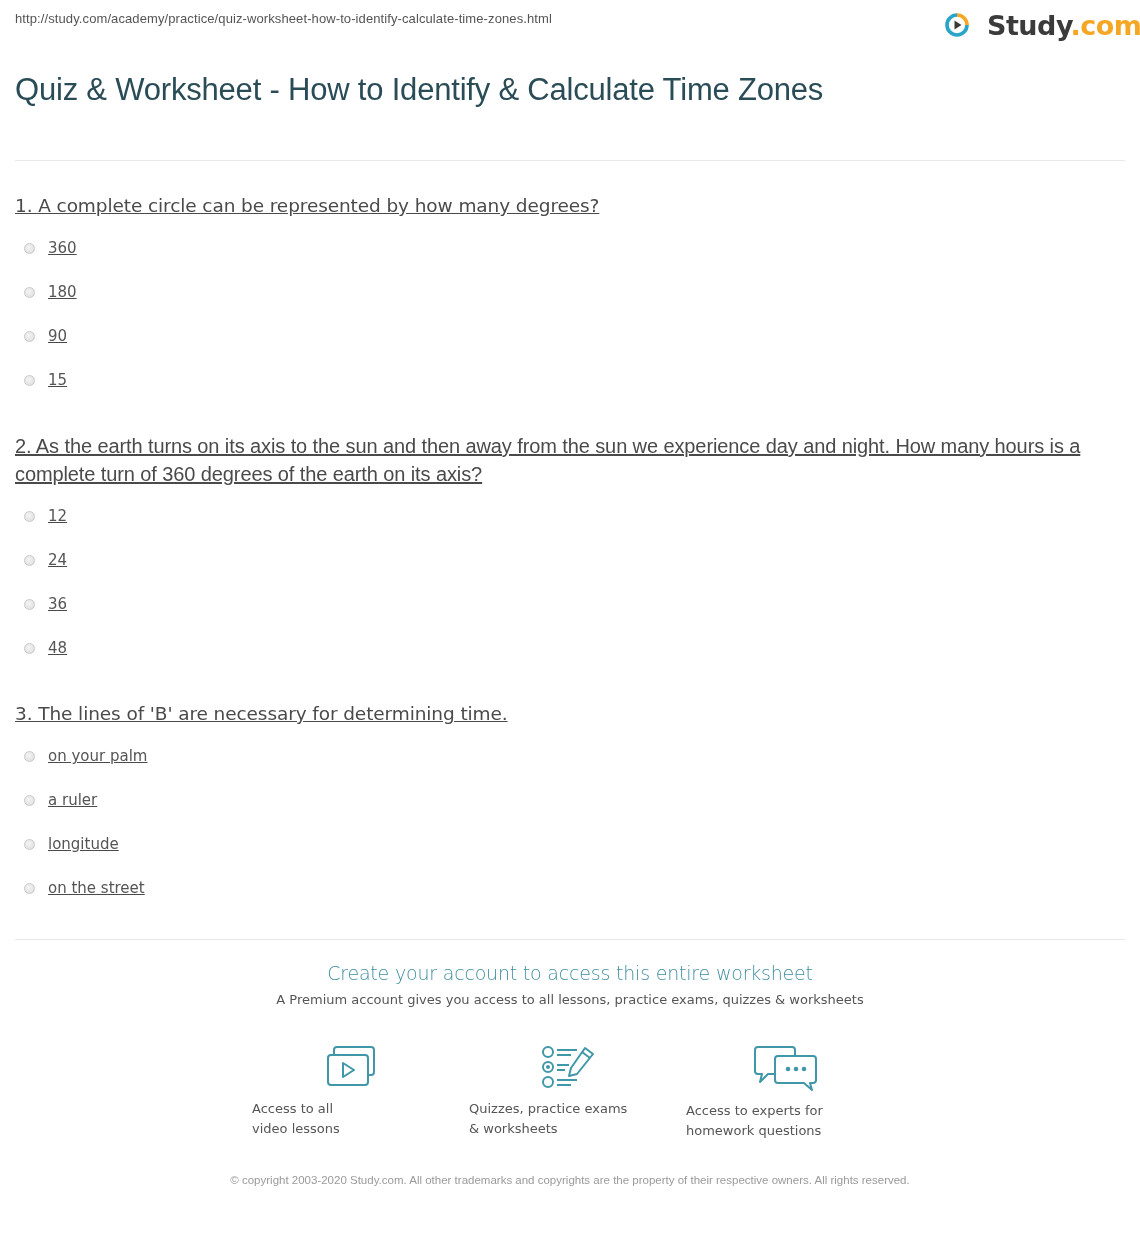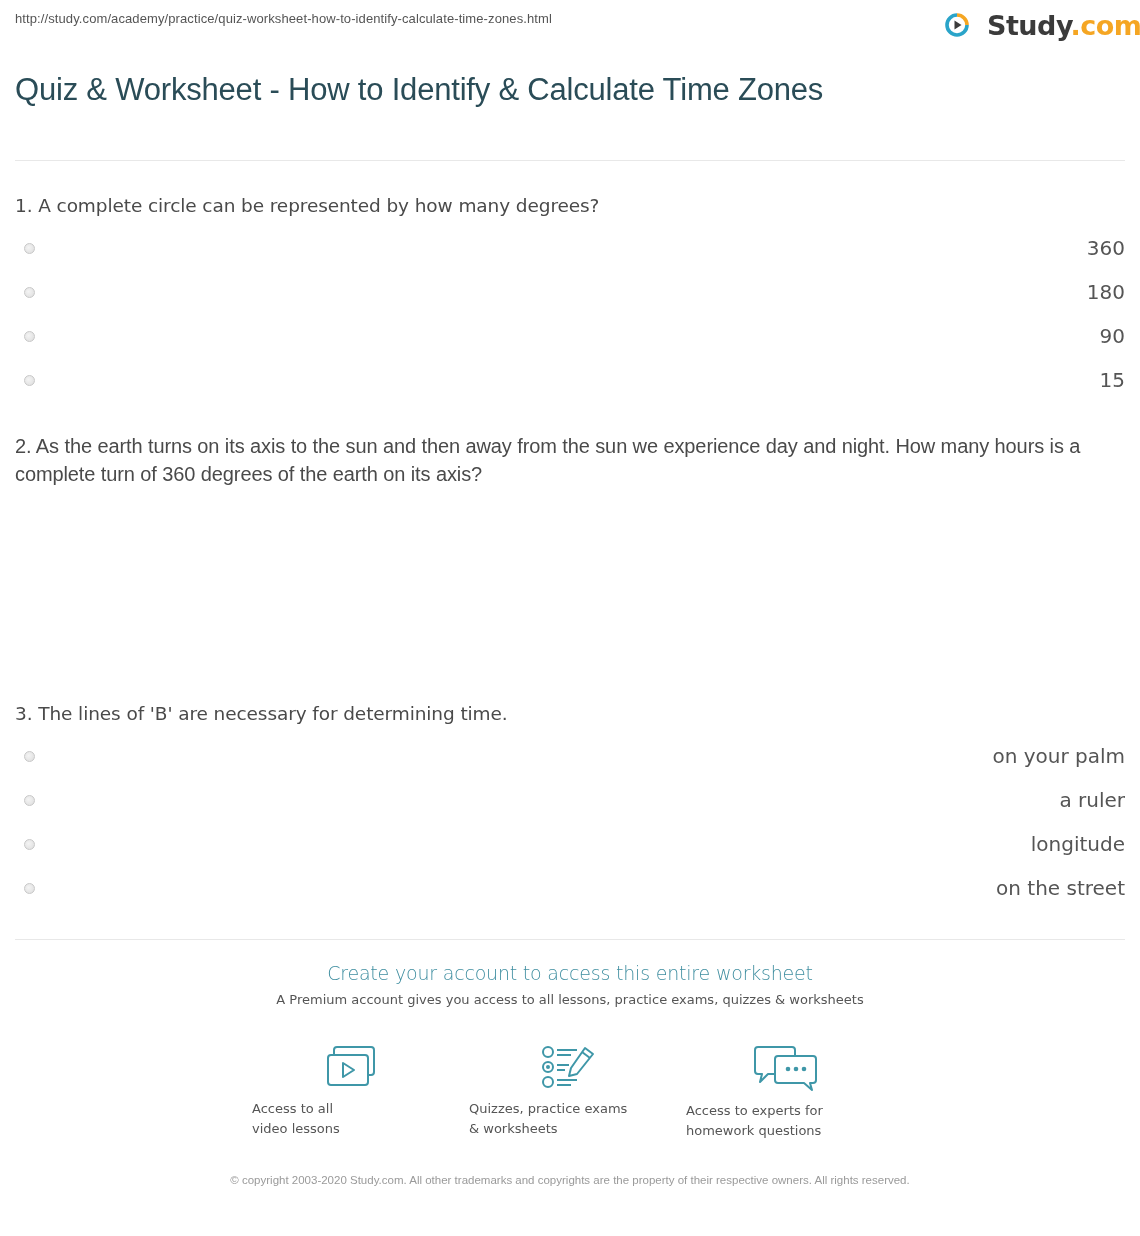"1. A complete circle can" .question { text-decoration: none -> underline }
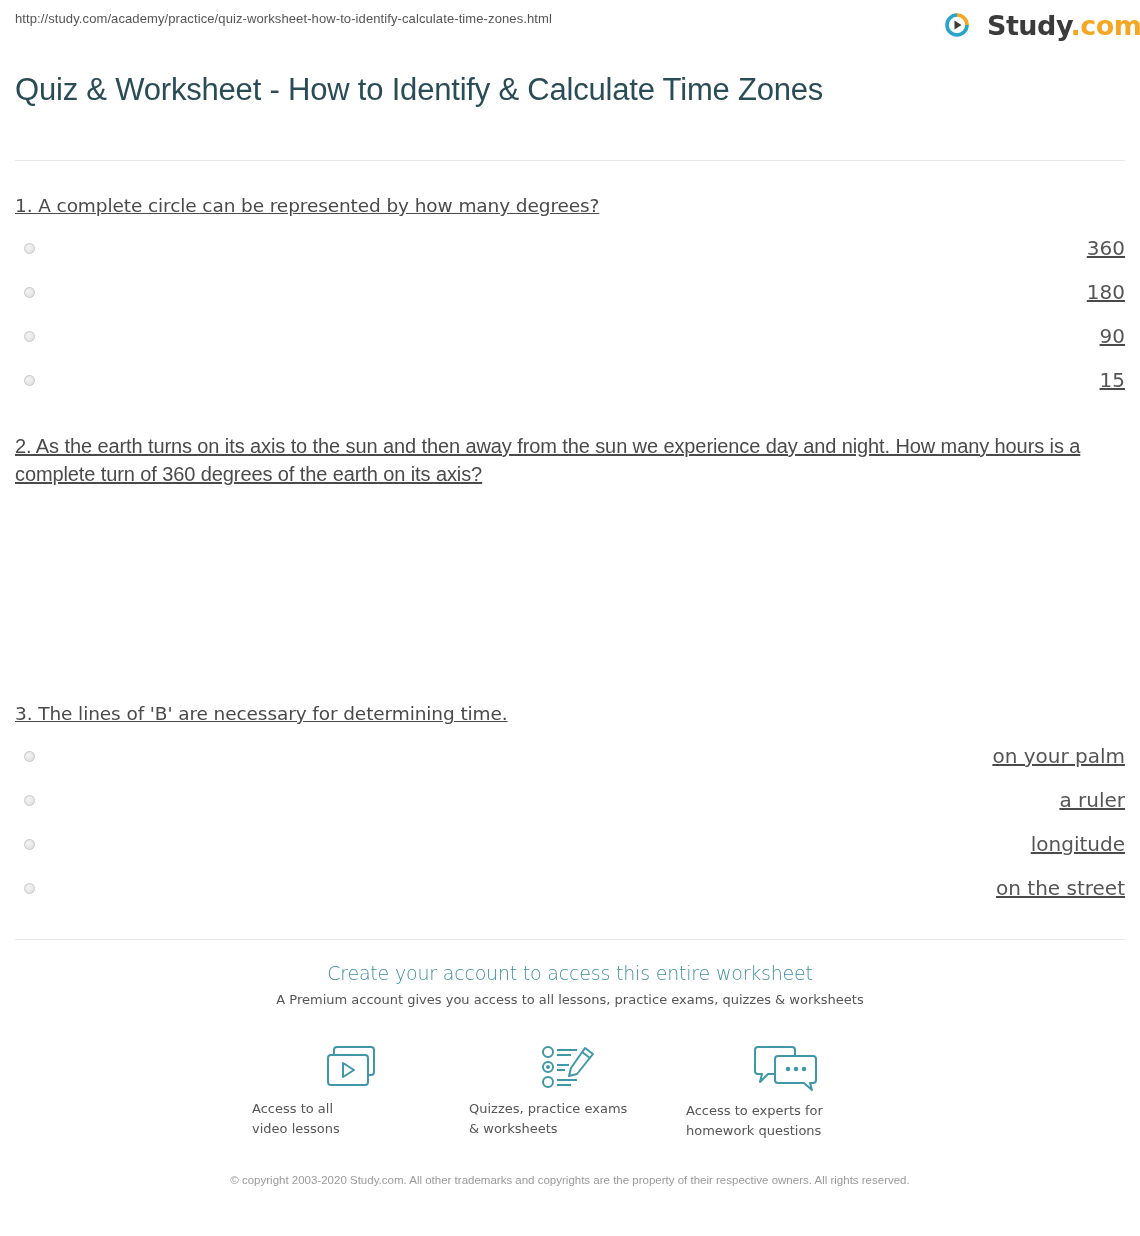"360" .option { font-size: 20px -> 15px; justify-content: space-between -> none }
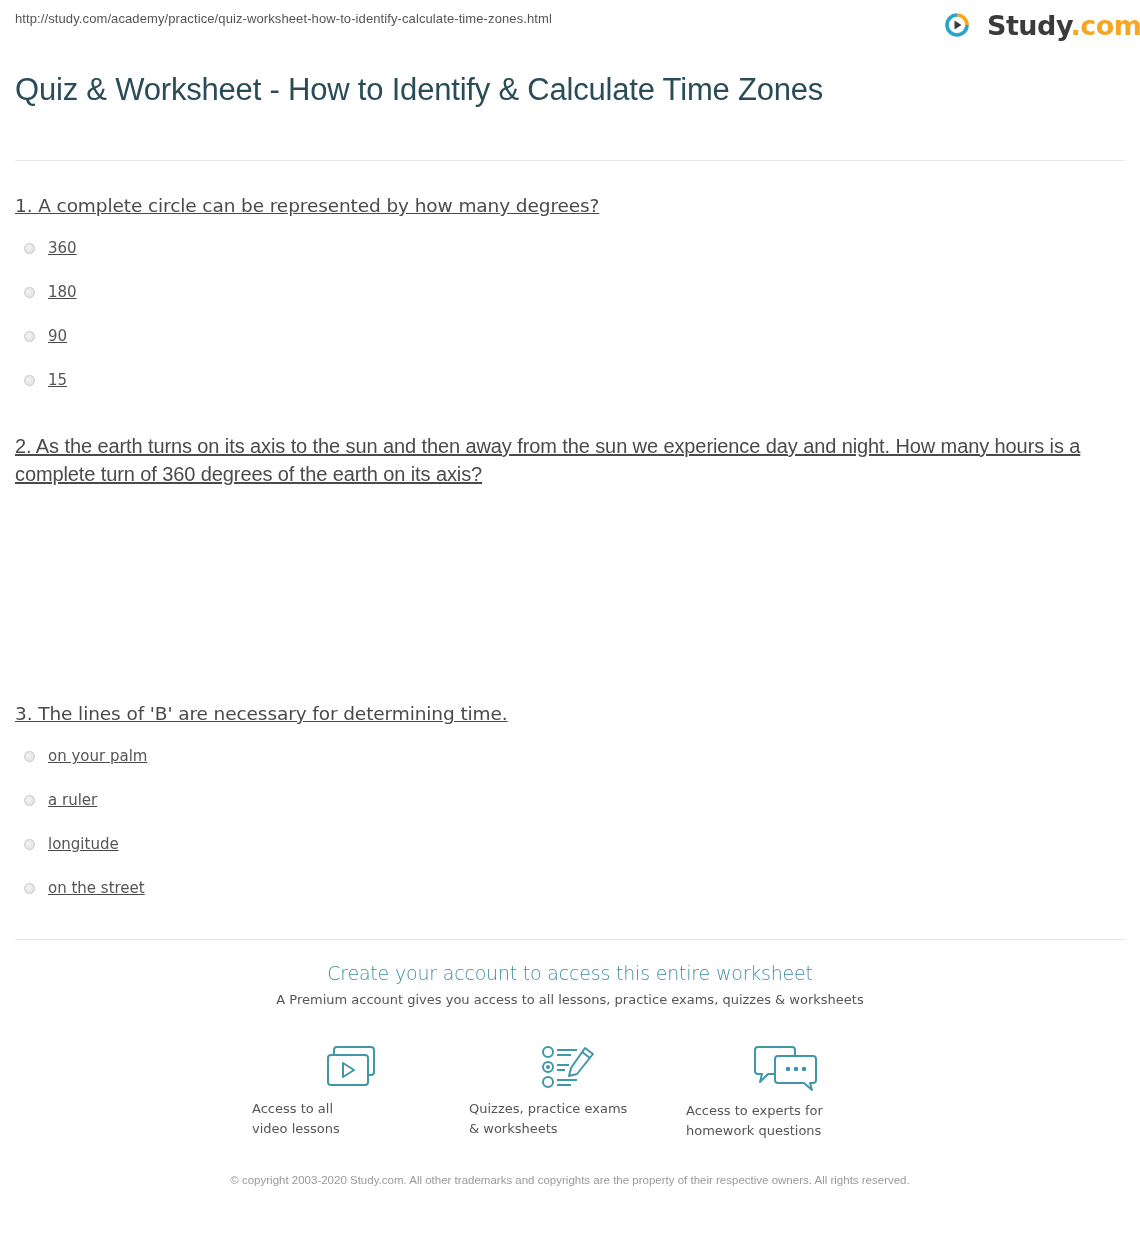"12" ul.options { html: none -> <ul> <li> <span></span> <span>12</span> </li> <li> <span></span> <span>24</span> </li> <li> <span></span> <span>36</span> </li> <li> <span></span> <span>48</span> </li> </ul> }
